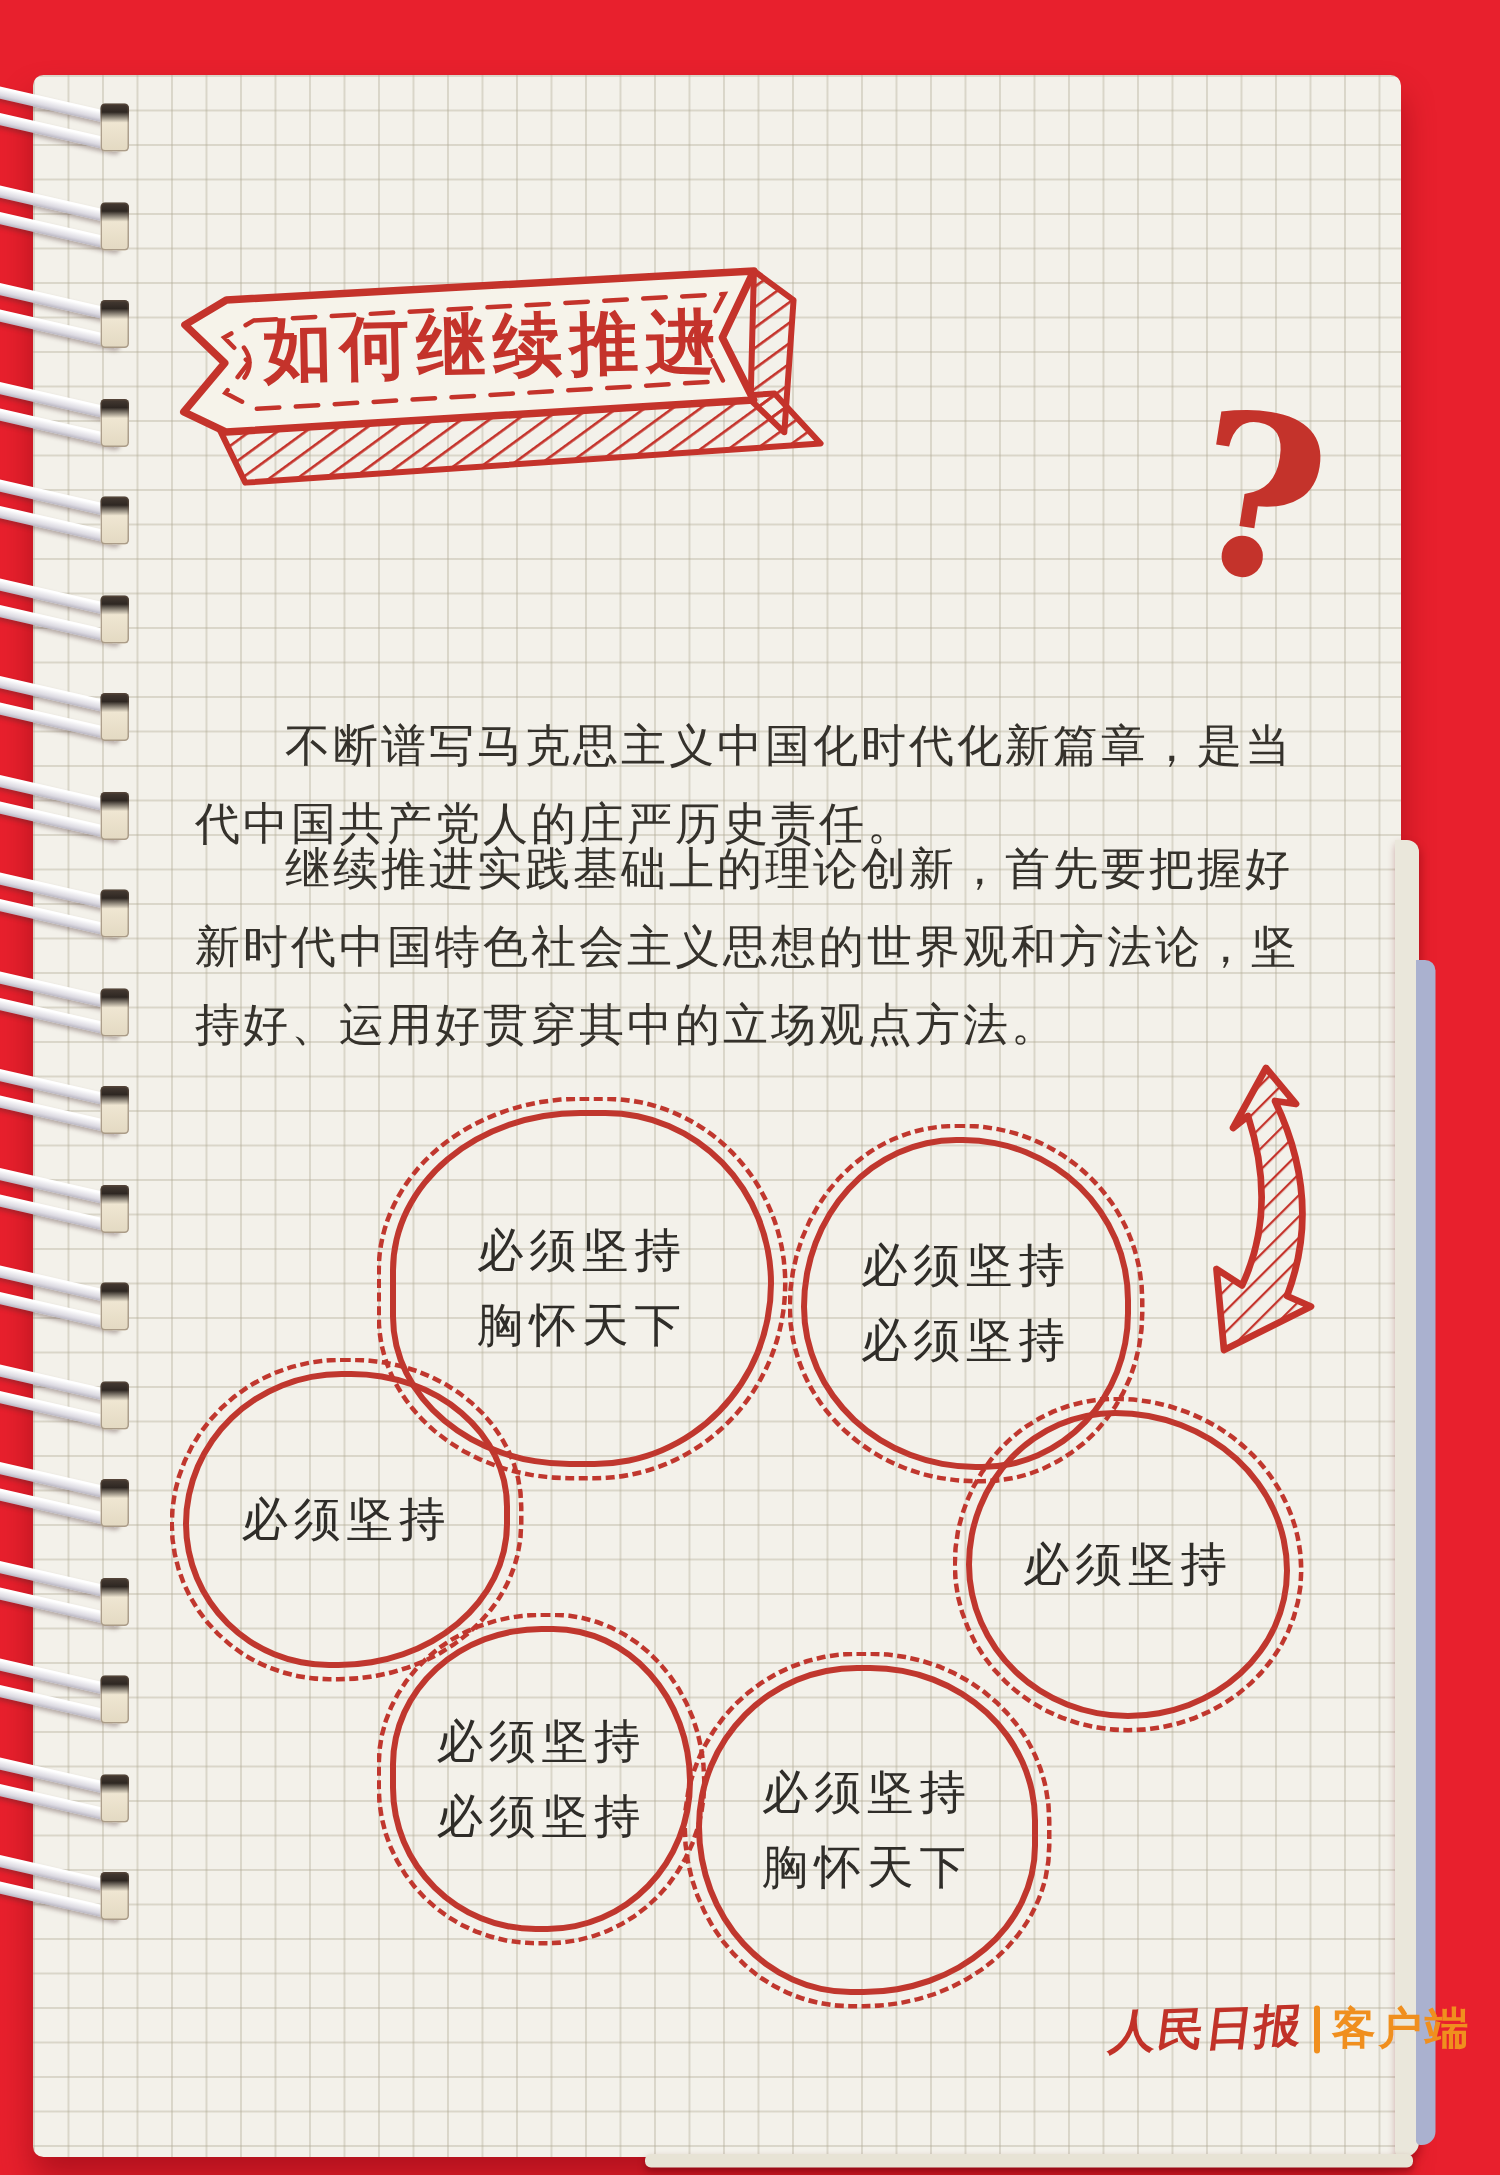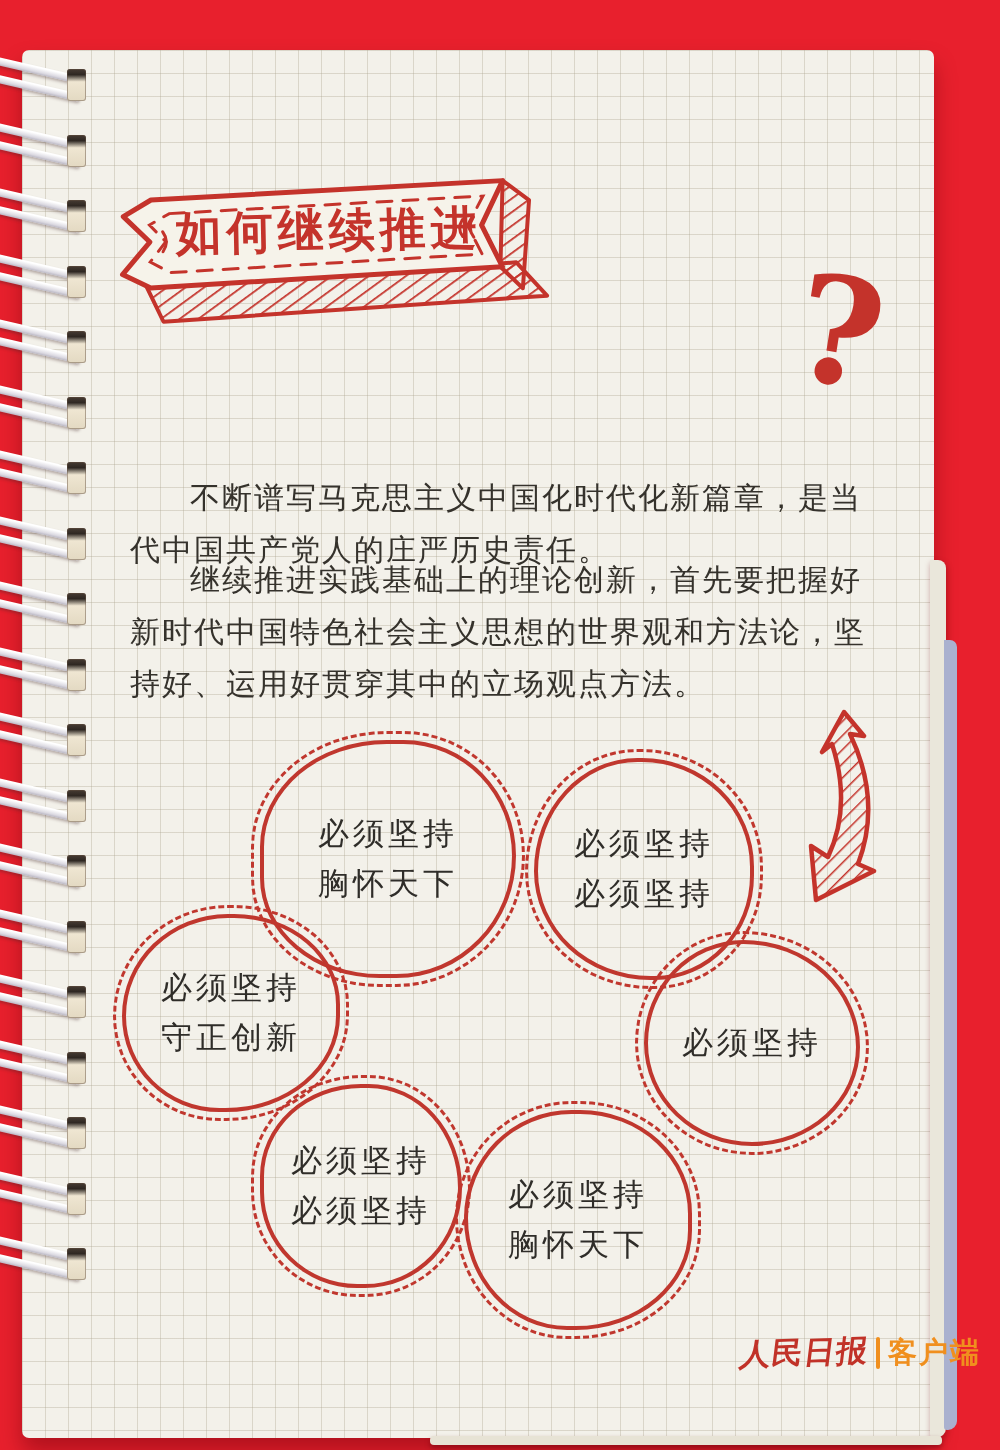"守正创新" div { html: <div>守正创新</div> -> none }
